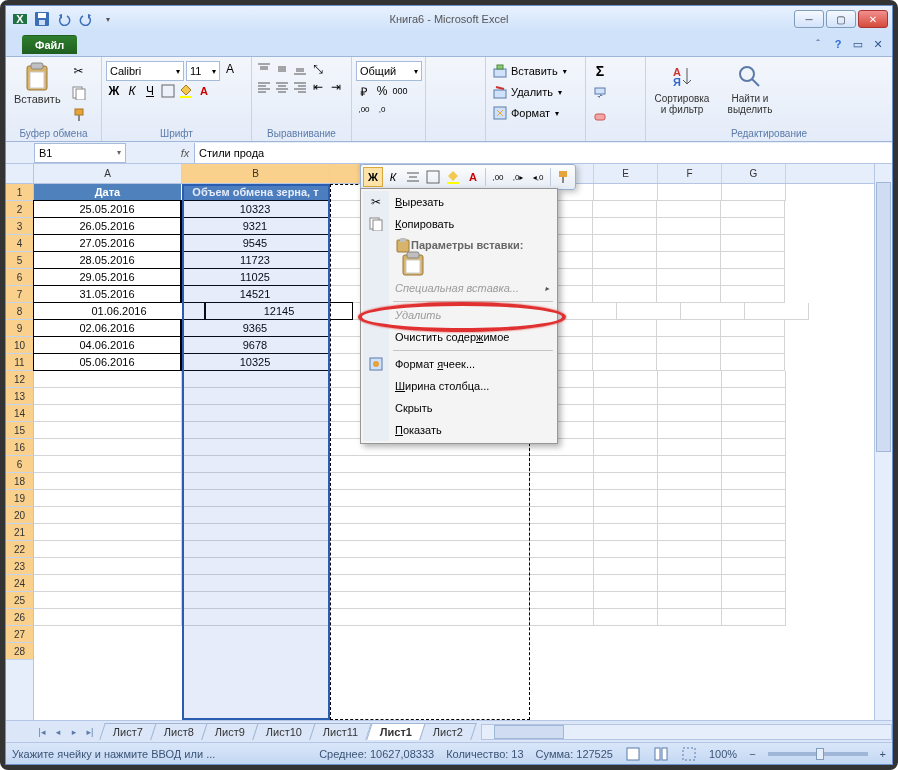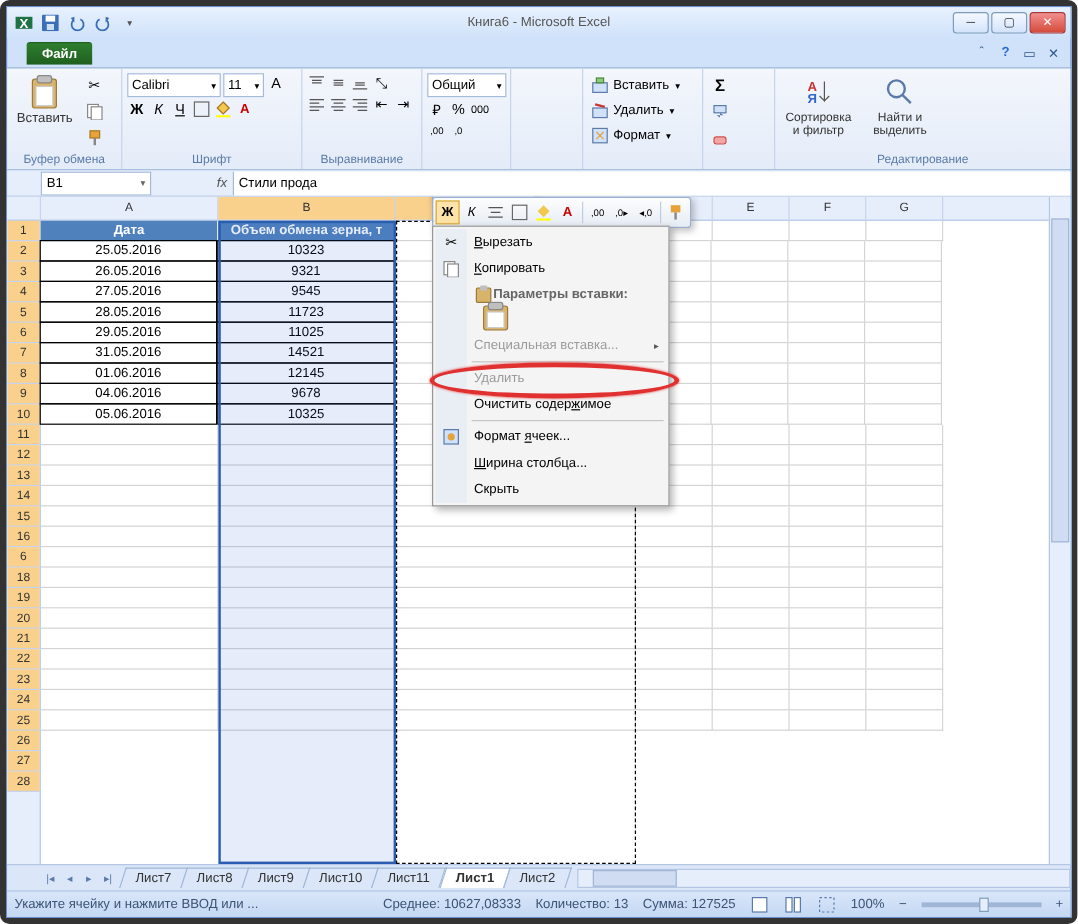"Специальная вставка..." .menu-item.disabled { font-style: none -> italic }
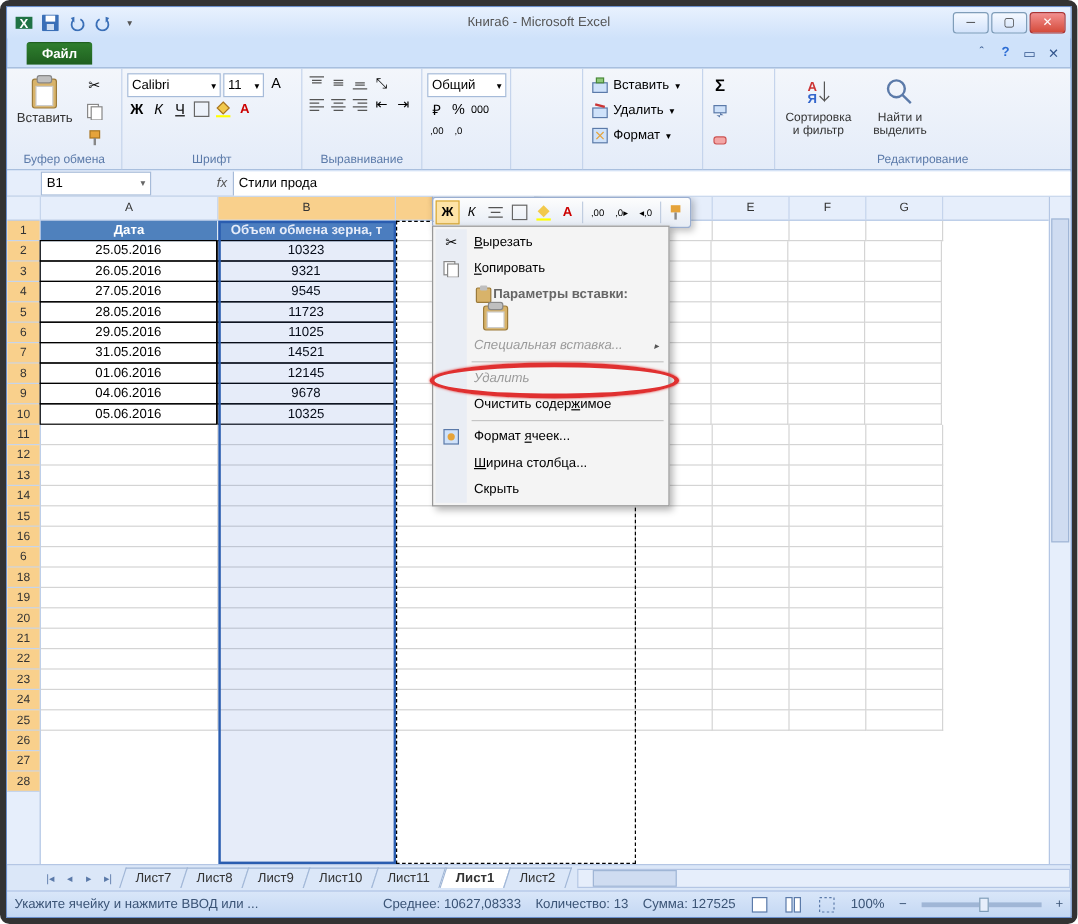"01.06.2016" div.cell { width: 148px -> 172px }
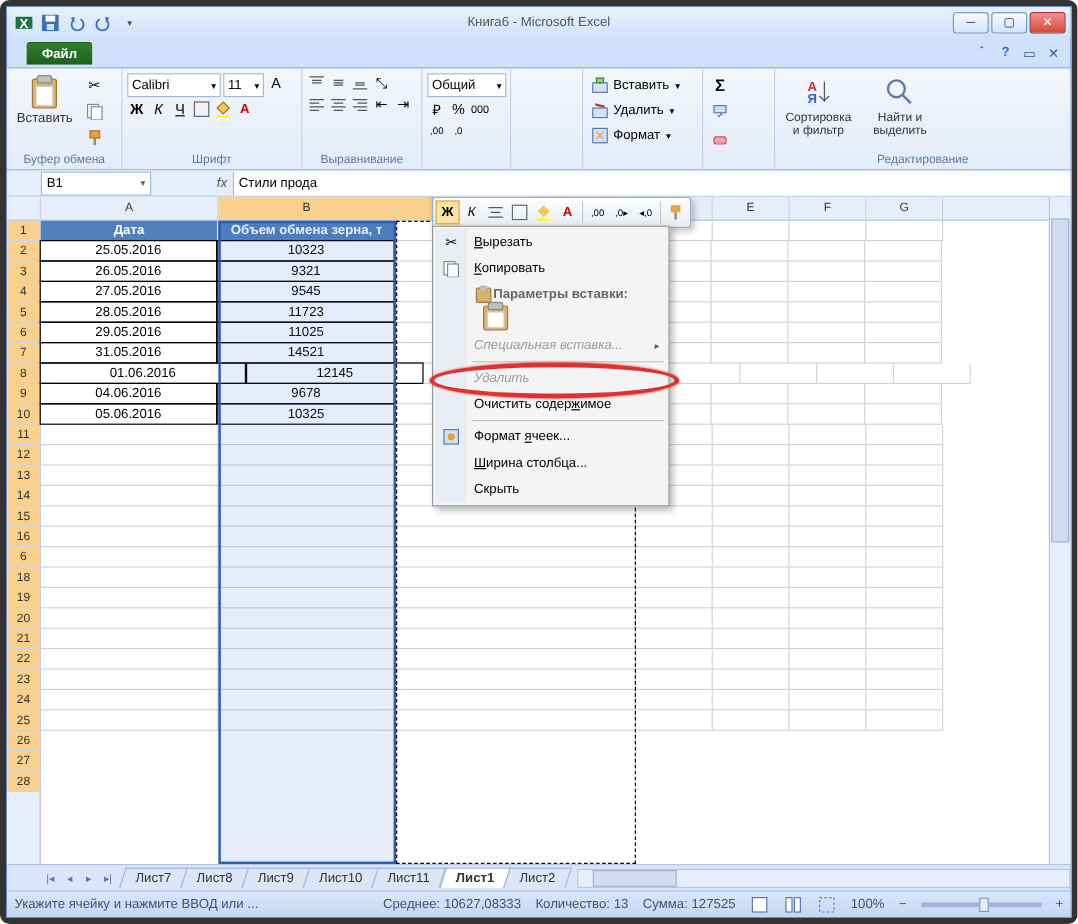"02.06.2016" div.row { html: none -> <div> <div>02.06.2016</div> <div>9365</div> <div></div> <div></div> <div></div> <div></div> <div></div> </div> }
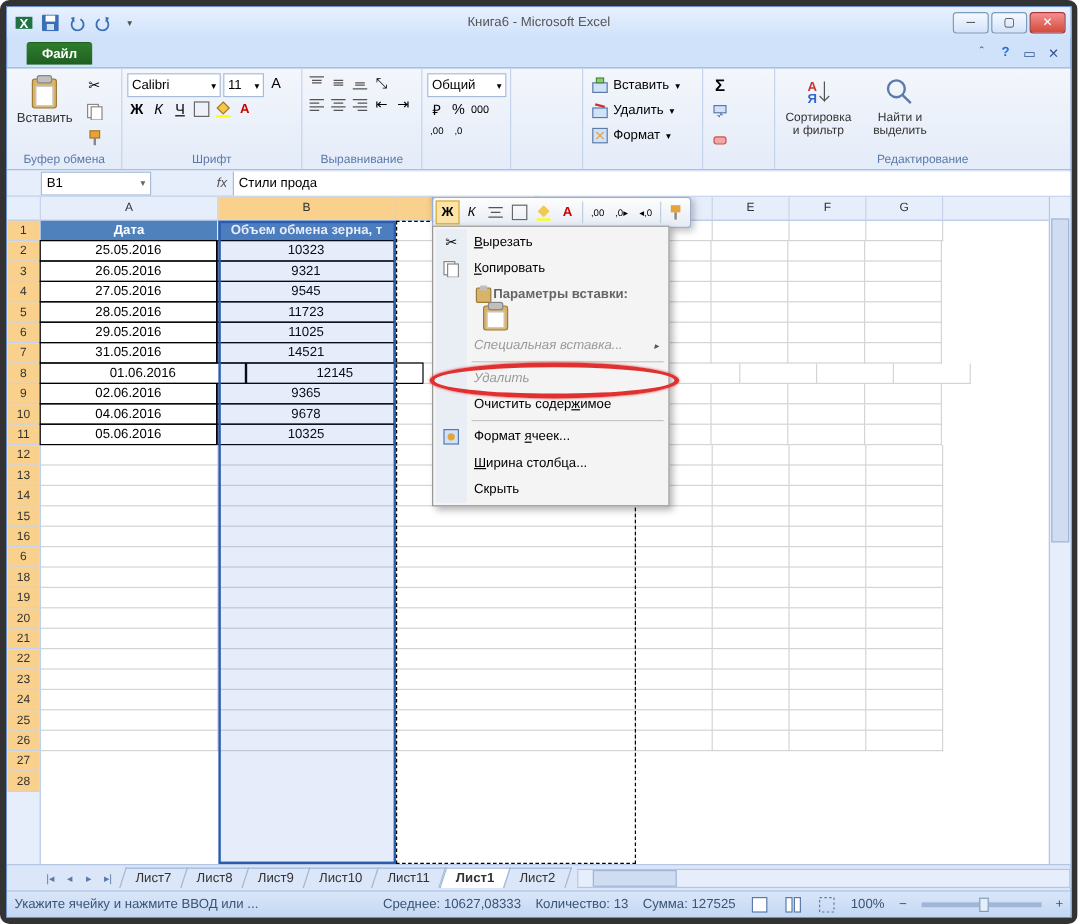"Показать" div.menu-item { html: none -> <div> <span><span>П</span>оказать</span> </div> }
